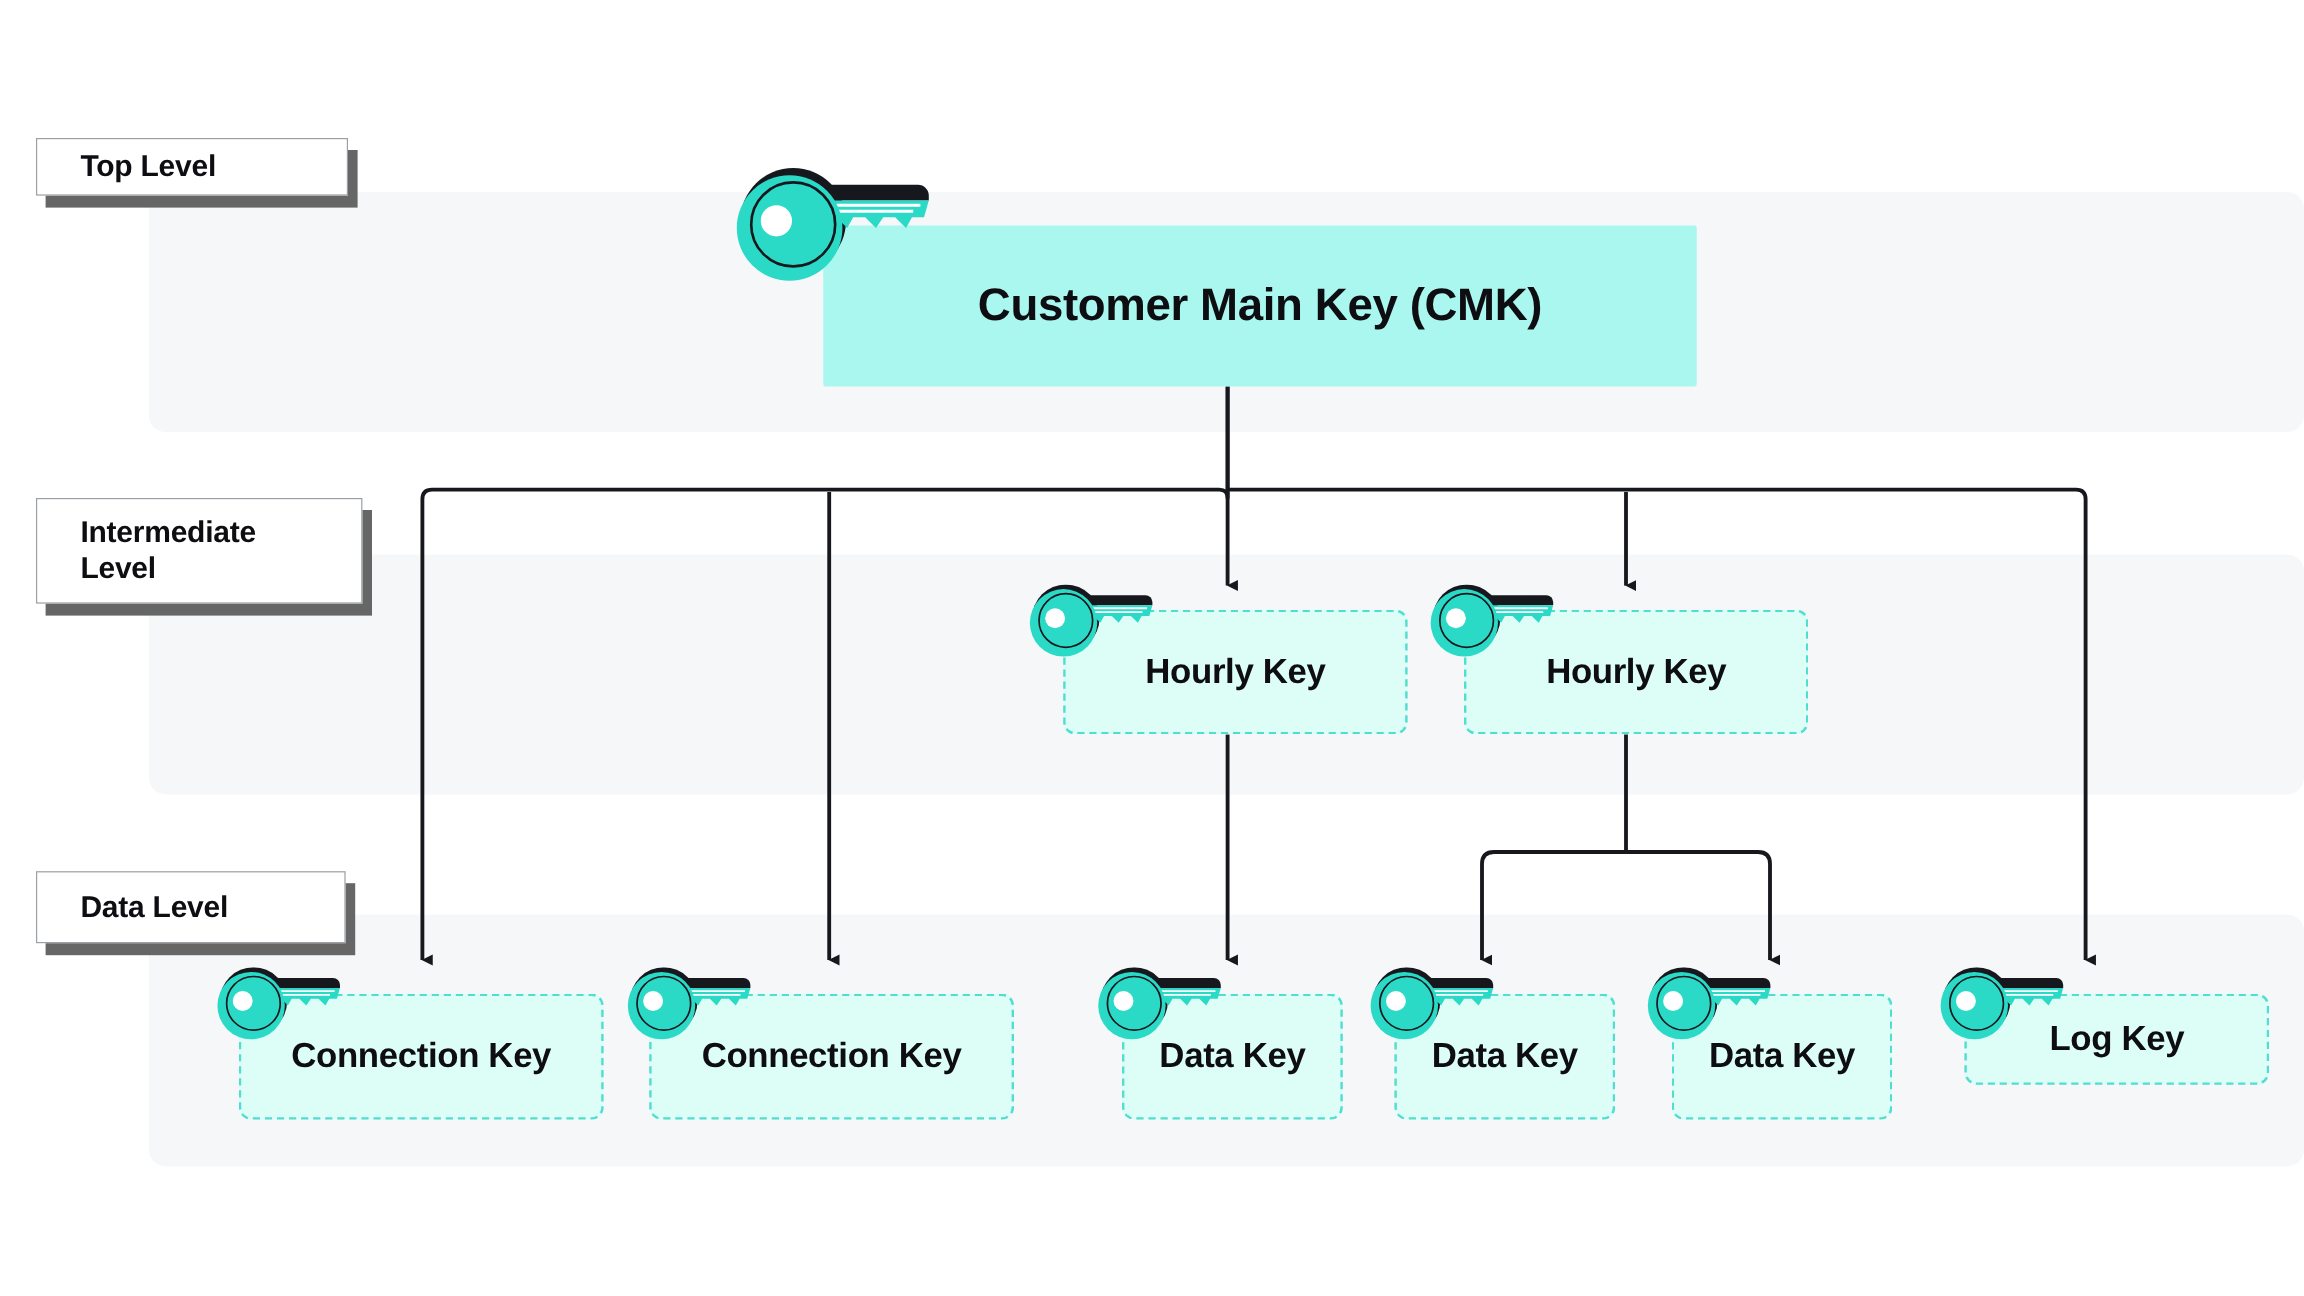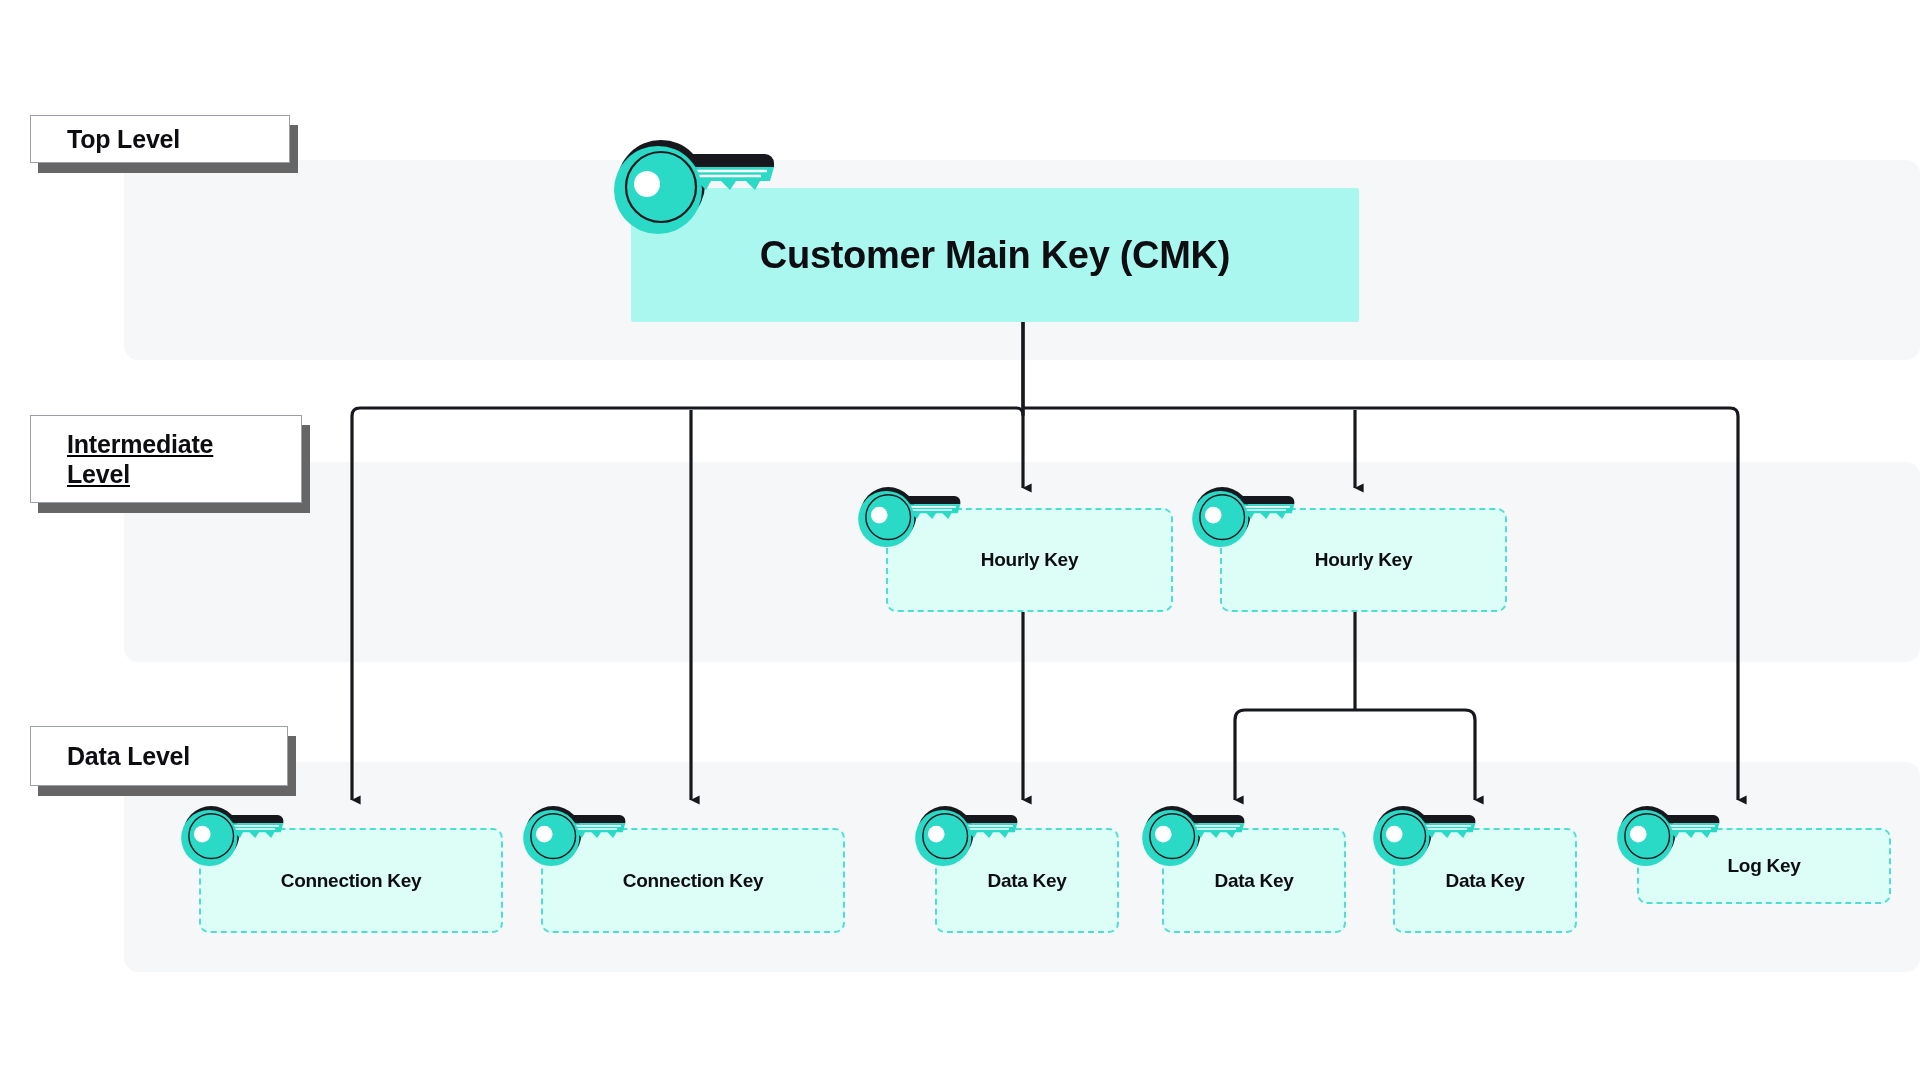"Customer Main Key (CMK)" div.node { left: 631px -> 686px }
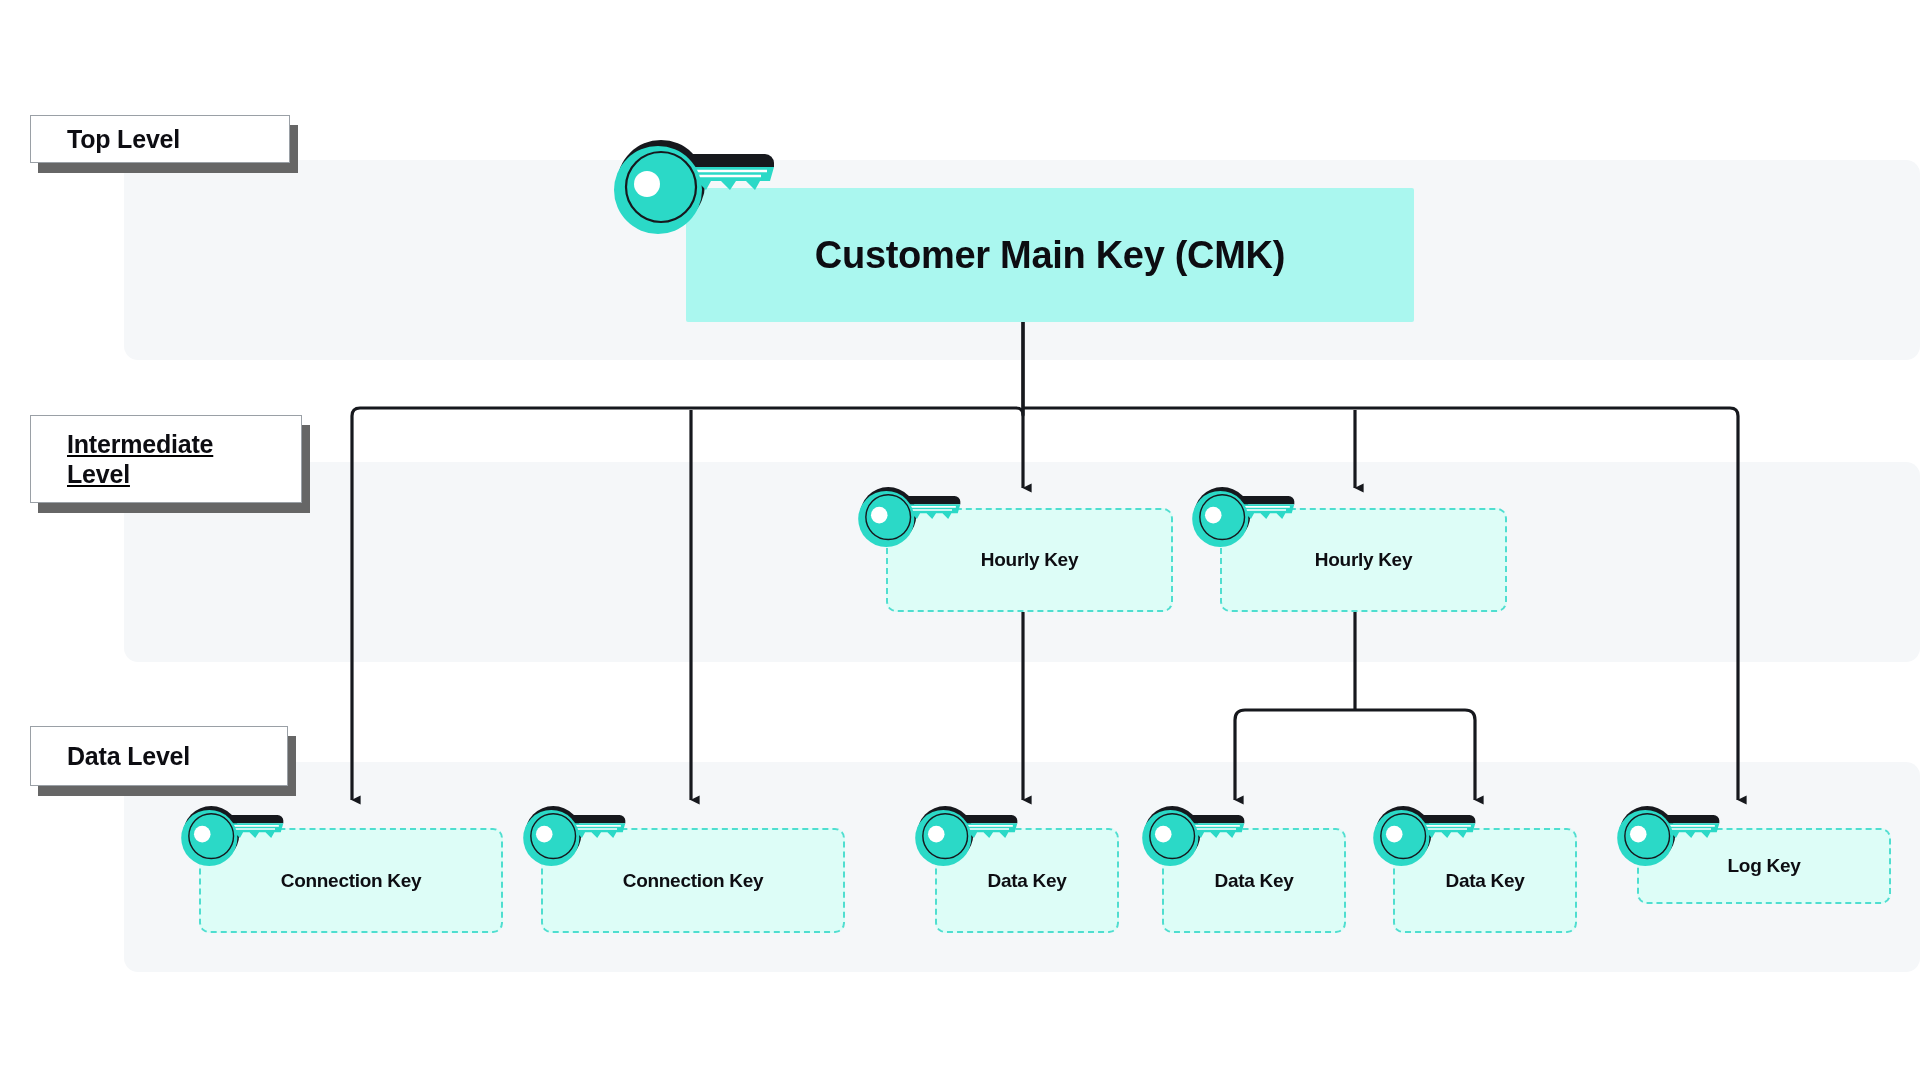"Intermediate" div.level-tag { text-decoration: underline -> none }
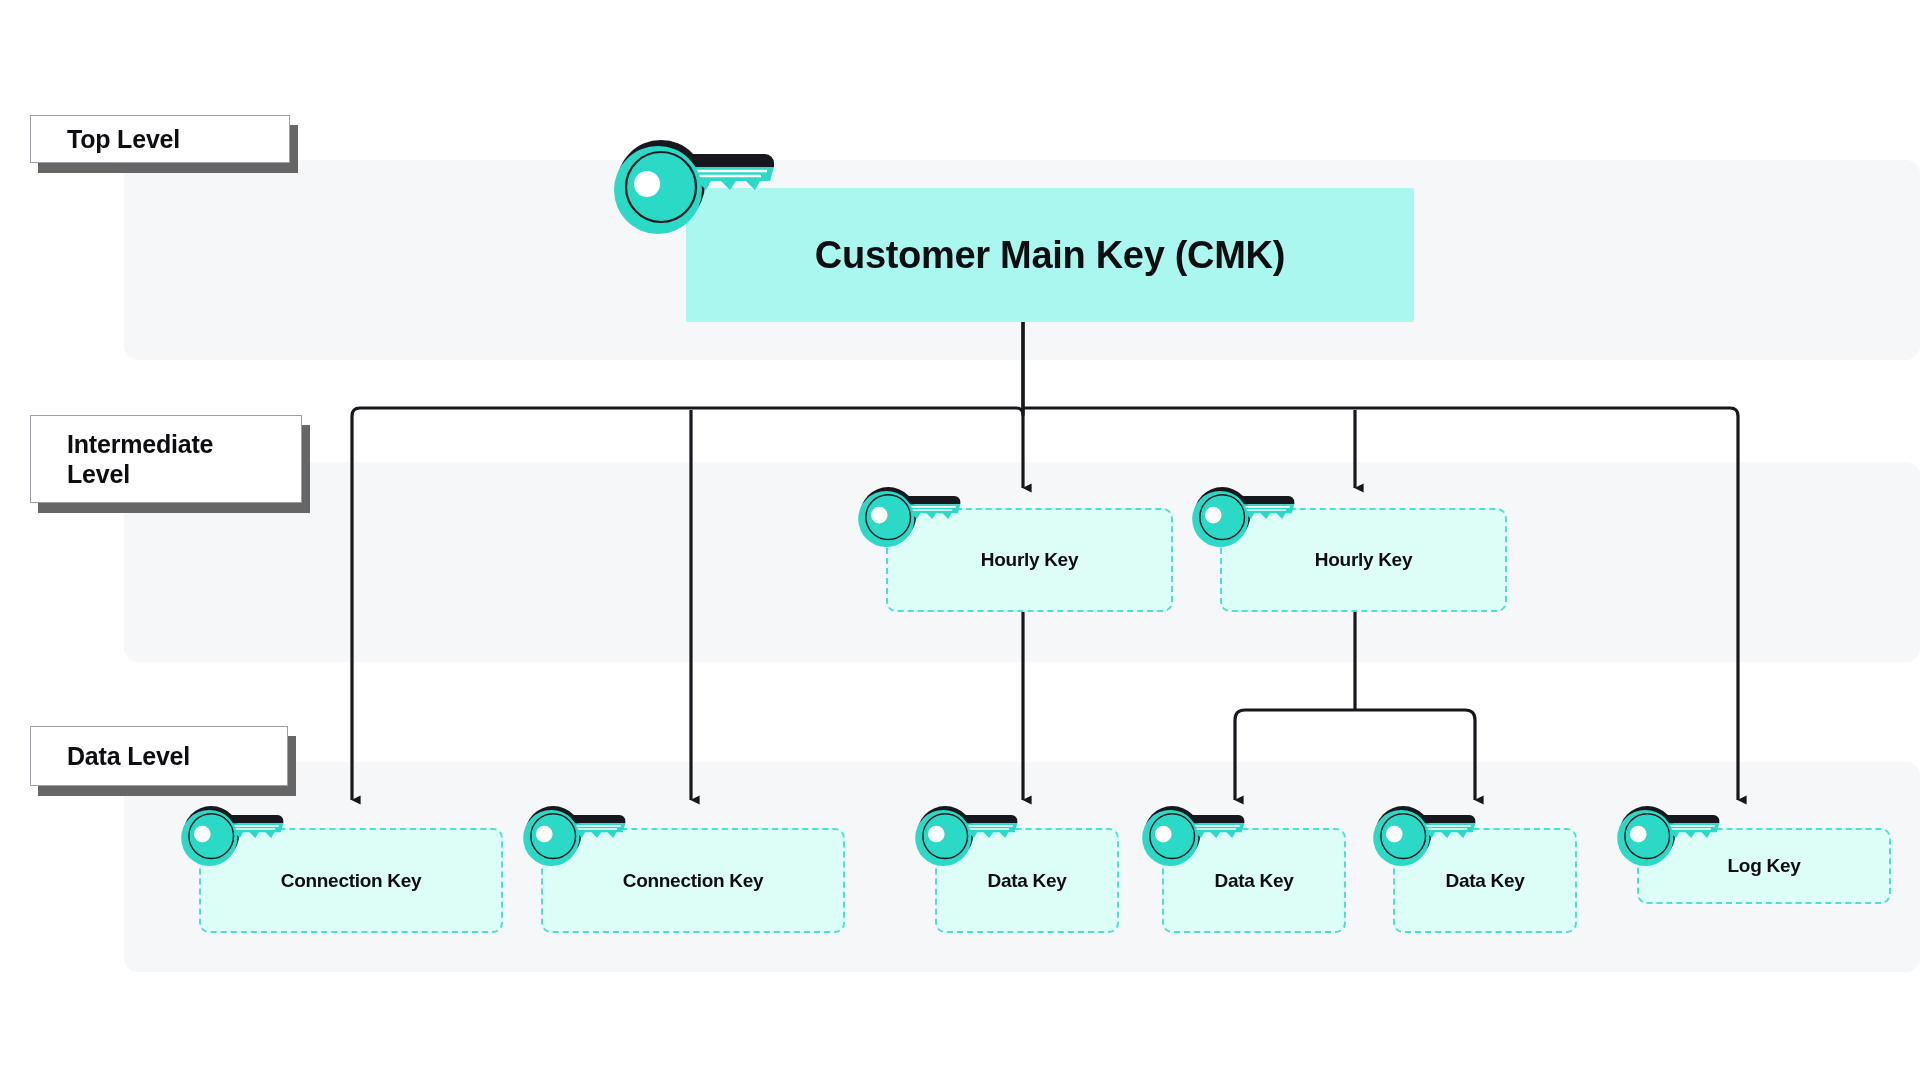"Hourly Key" .node.dashed .node-label { font-size: 19px -> 29px }
